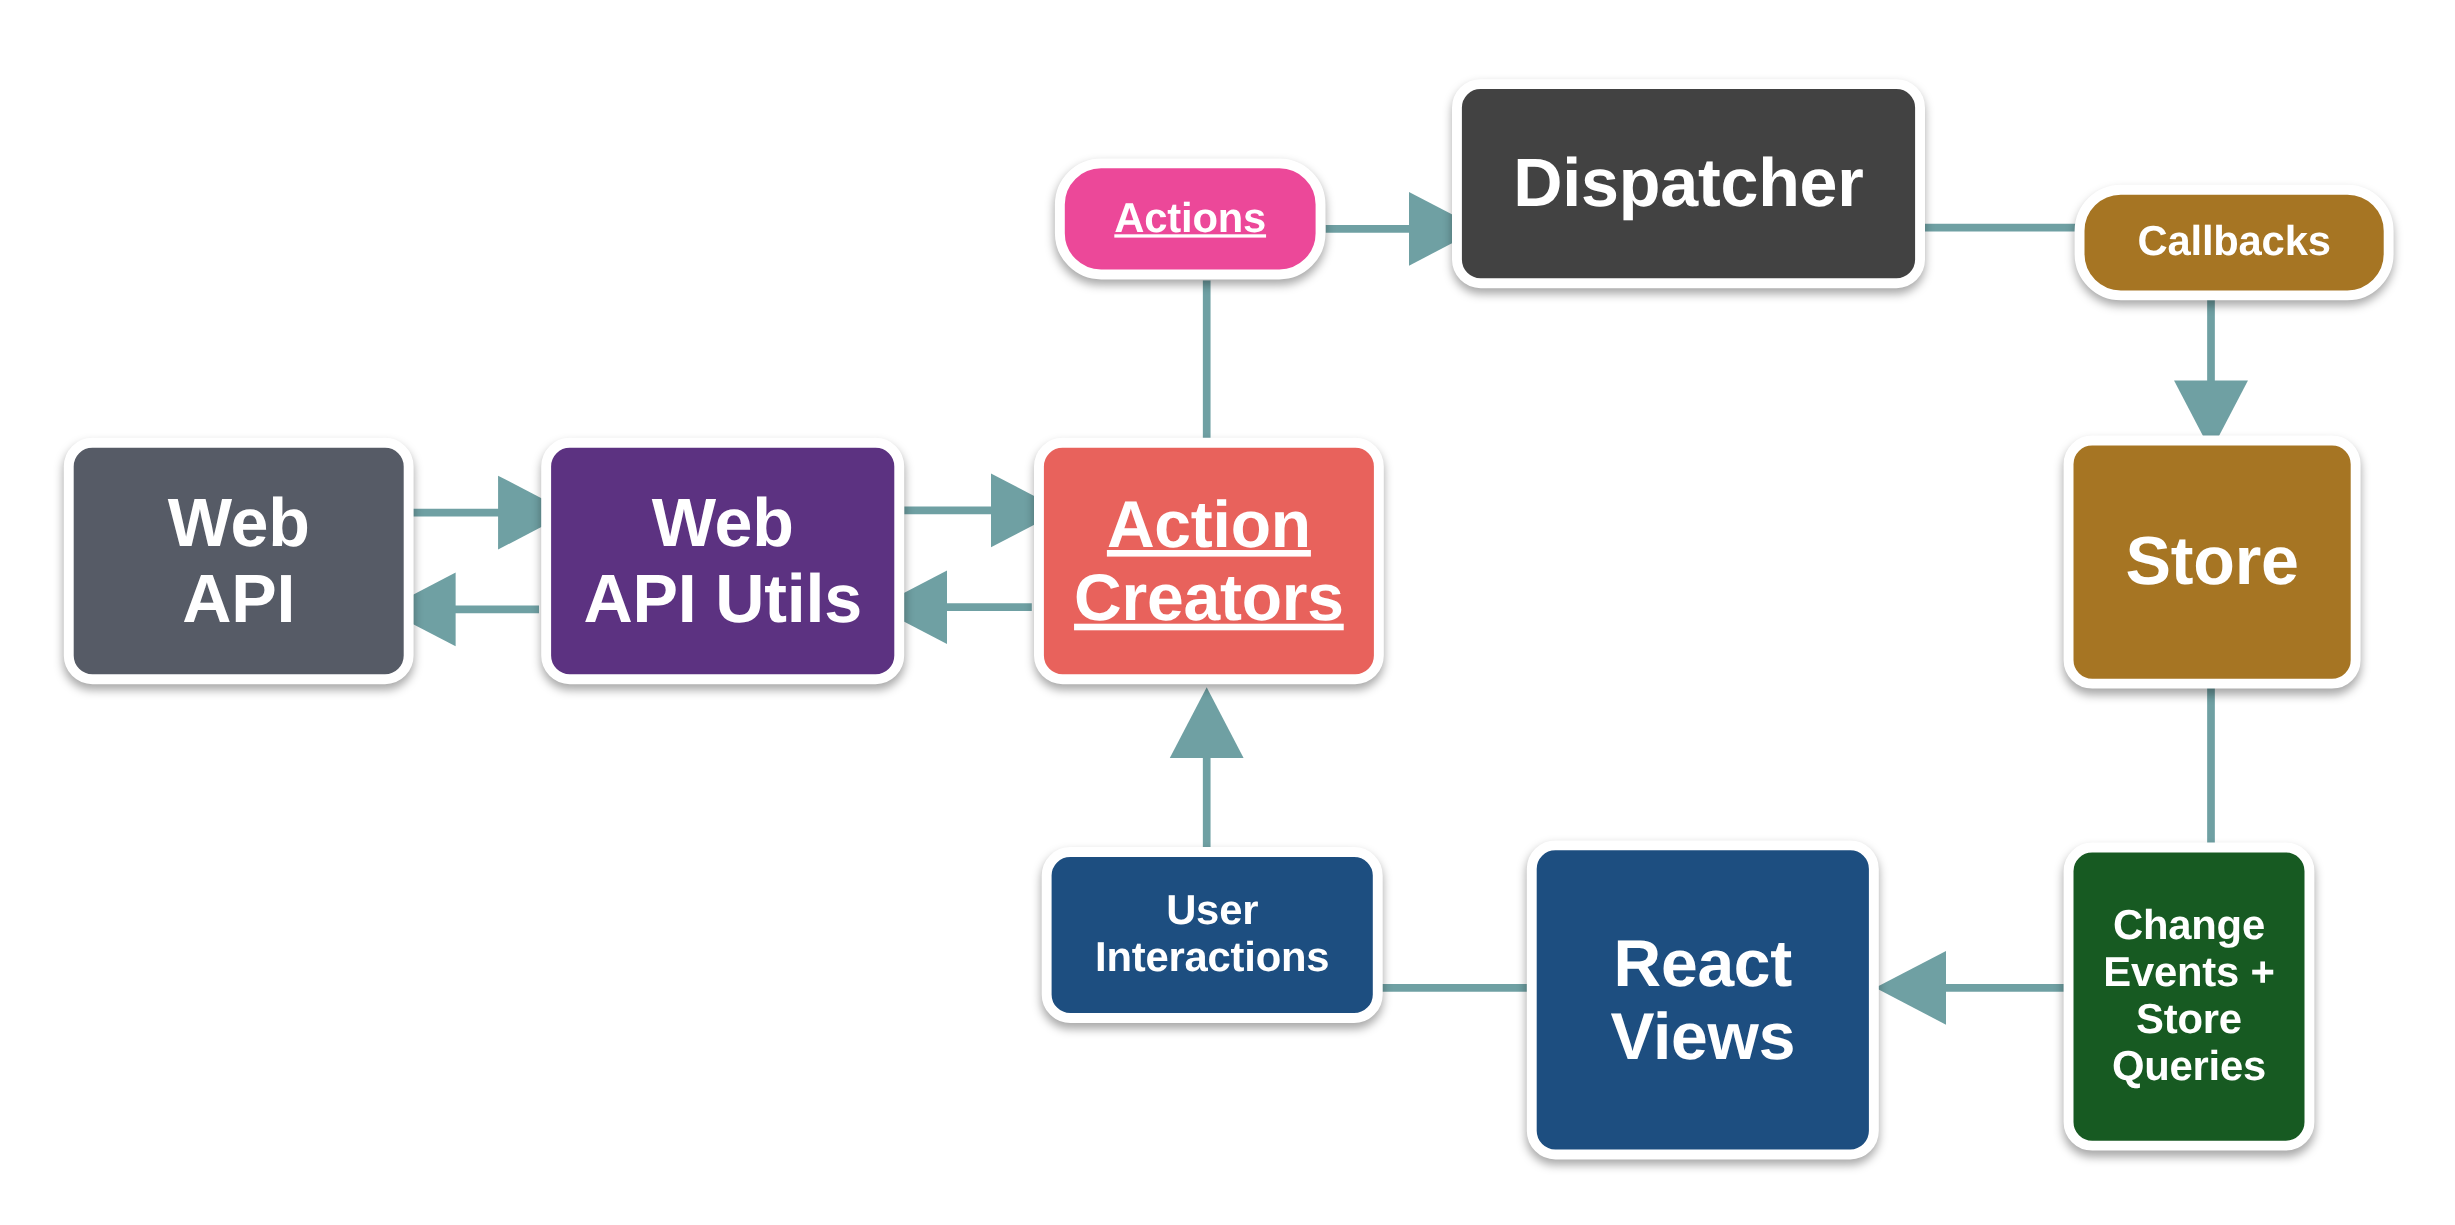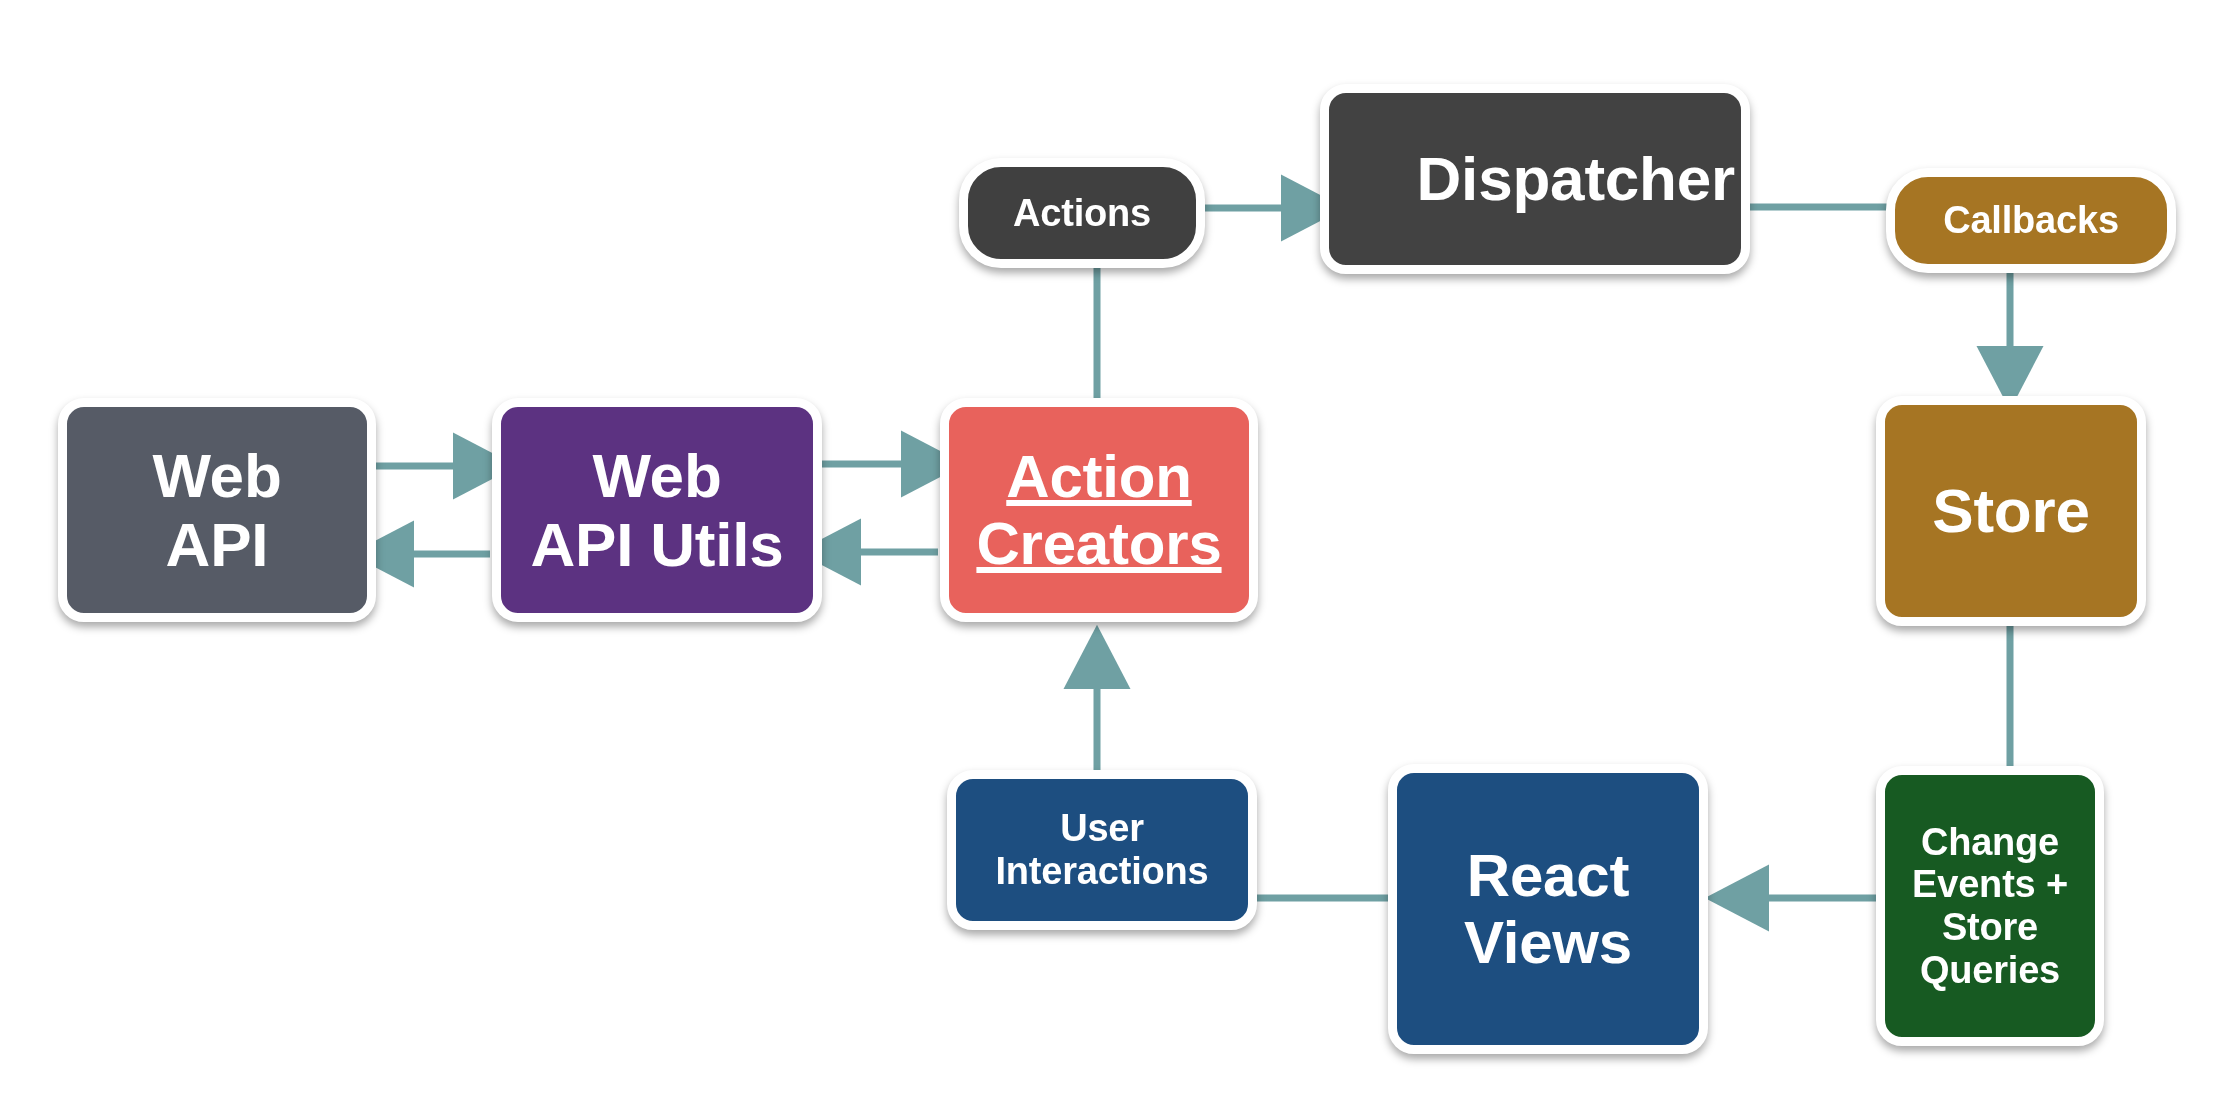"Actions" div.node { background: #404040 -> #ec4899; text-decoration: none -> underline; top: 158px -> 144px }
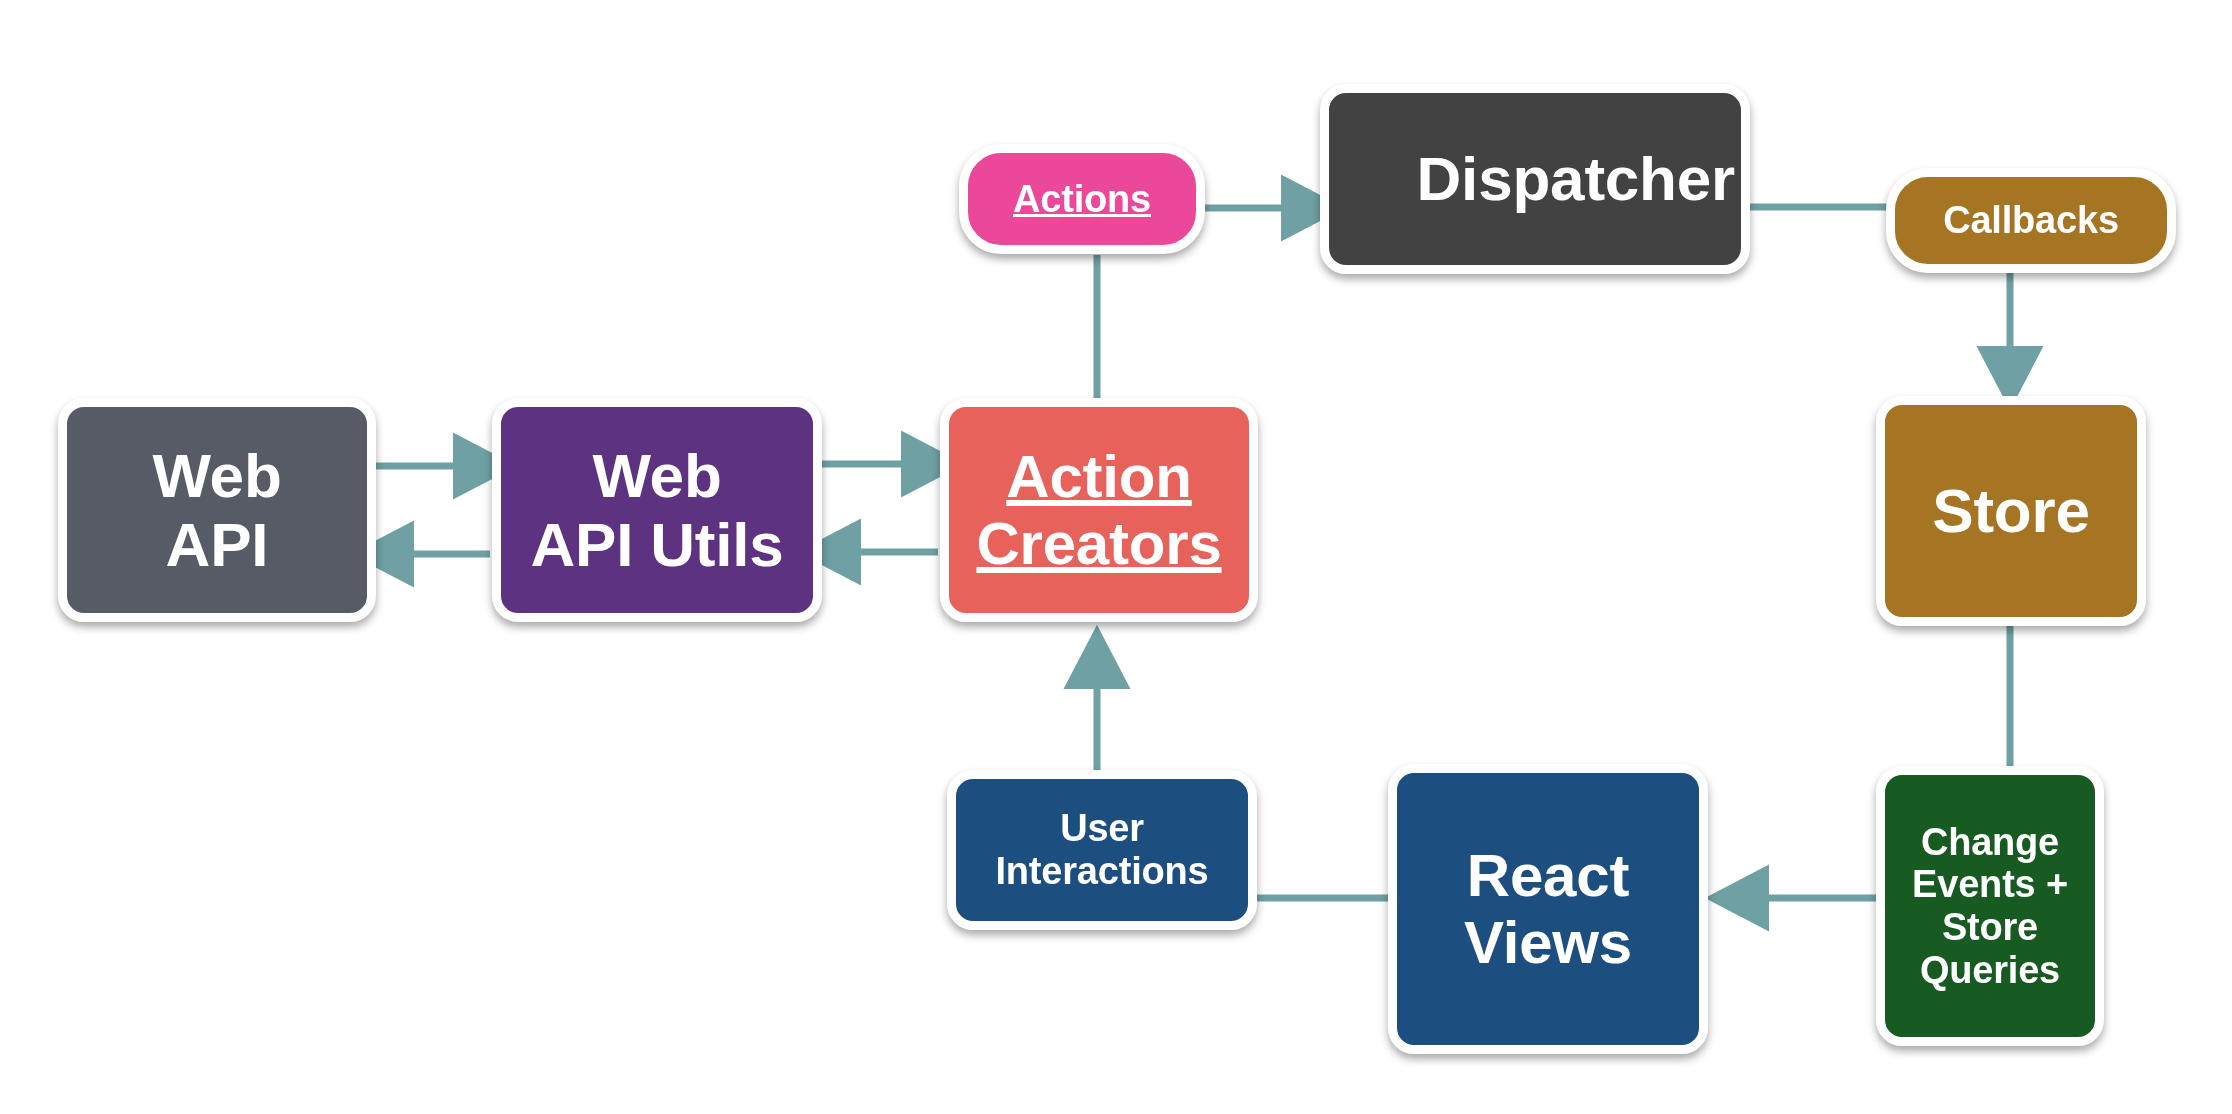"Dispatcher" div.node { justify-content: flex-end -> none; top: 84px -> 72px }
